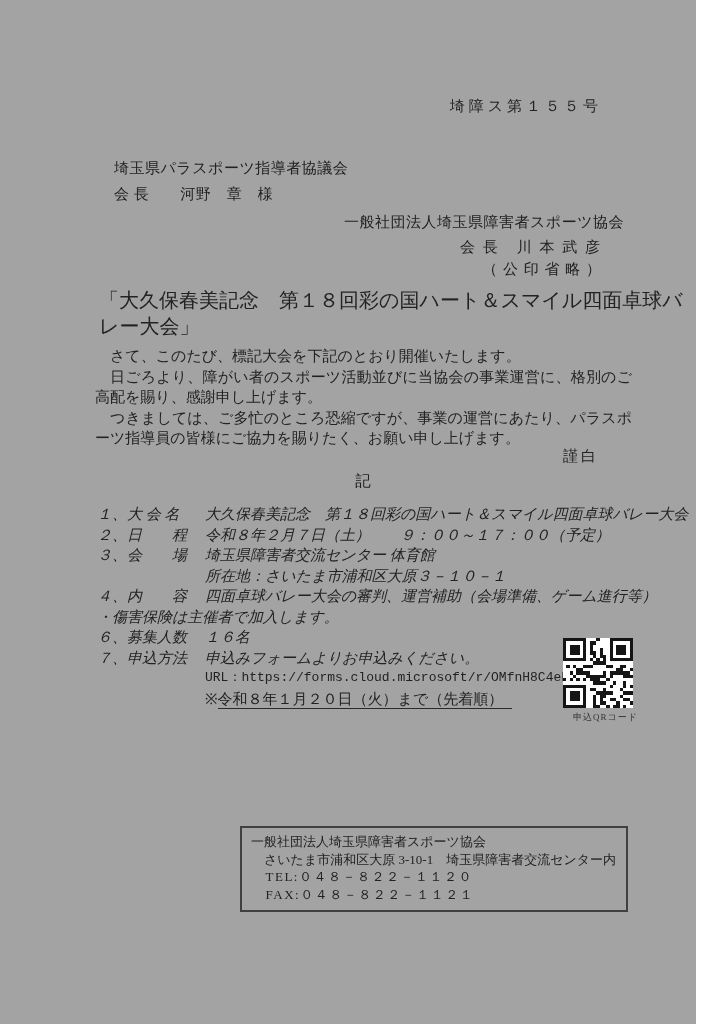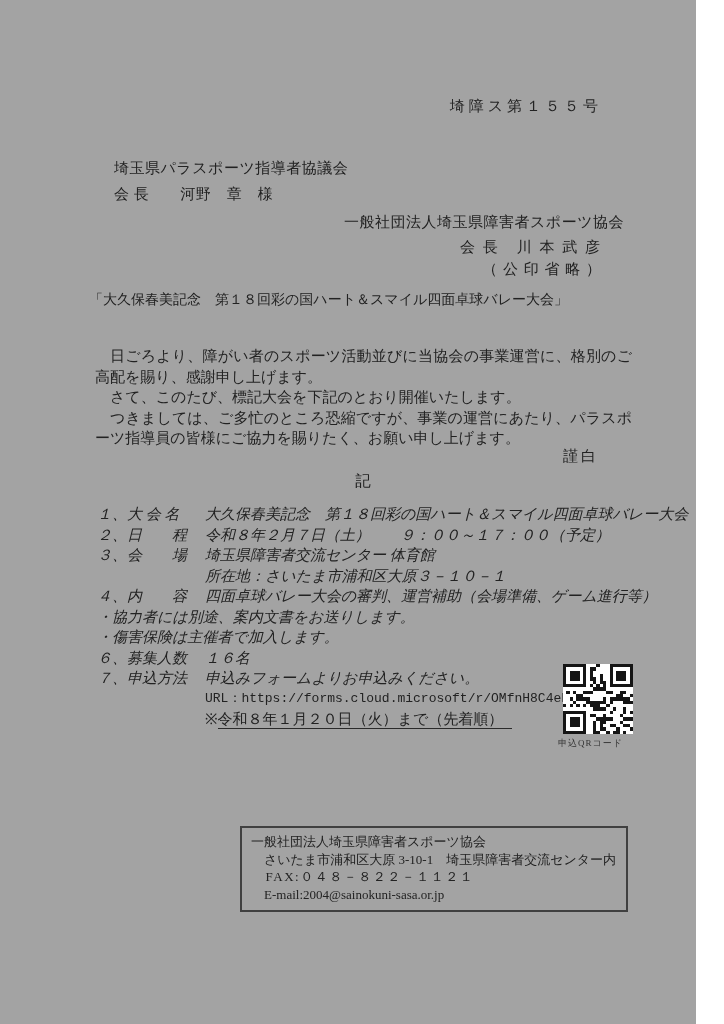"「大久保春美記念 第１８回彩の国ハート＆スマイル四面卓球バレー大会」" .subject { font-size: 14px -> 20px; left: 89px -> 99px }
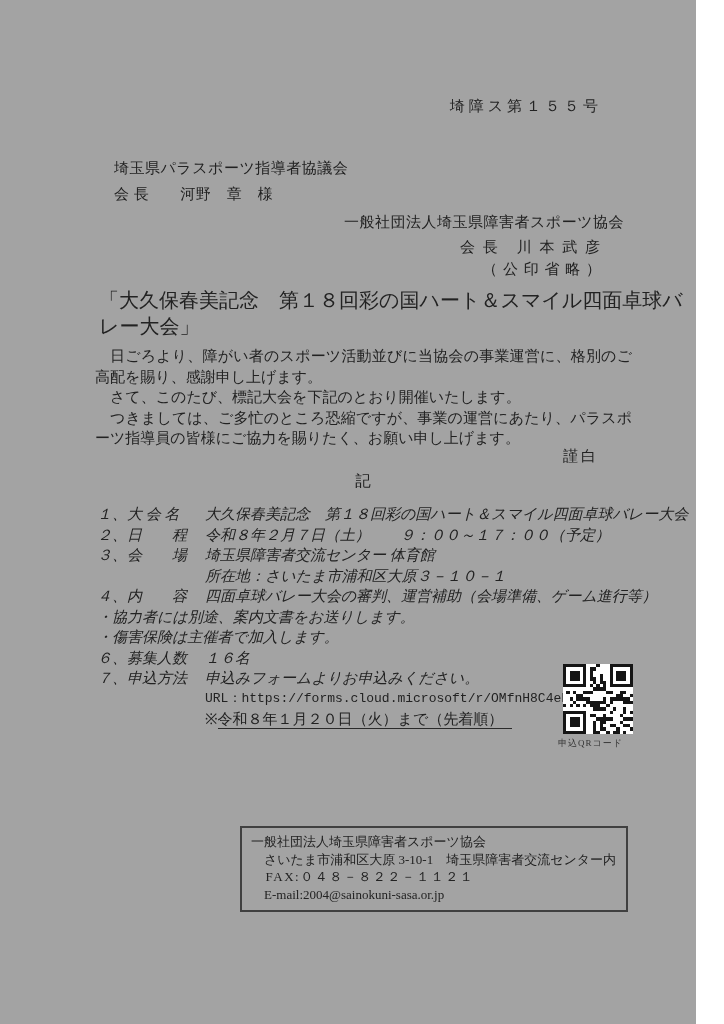"日ごろより、障がい者のスポーツ活動並びに当協会の事業運営に、格別のご高配を賜り、" p.para { order: before "さて、このたび、標記大会を下記のとおり開催いたします。" -> after "さて、このたび、標記大会を下記のとおり開催いたします。" }
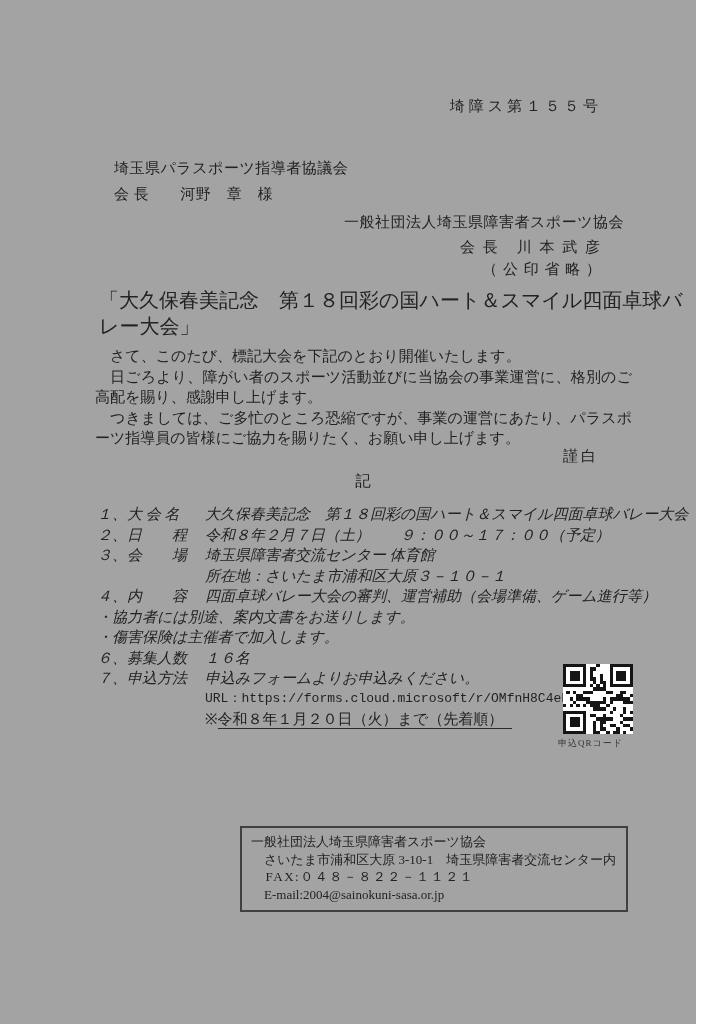"・協力者には別途、案内文書をお送りします。" div.r-line { html: <div>・協力者には別途、案内文書をお送りします。</div> -> none }
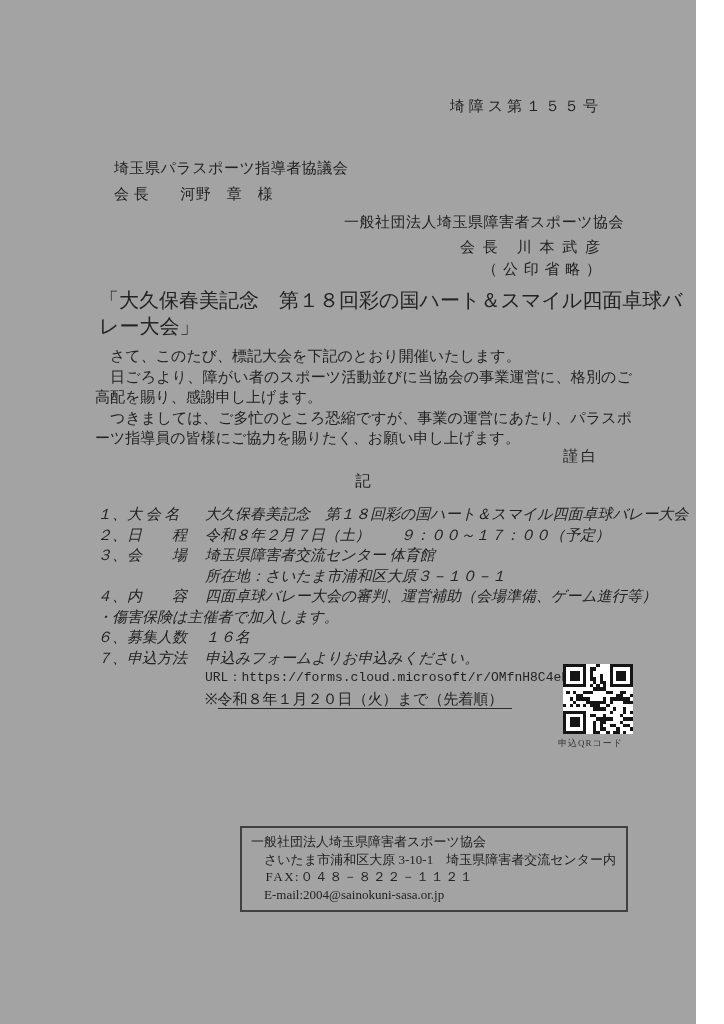"申込QRコード" .qr-block { text-align: left -> right; top: 664px -> 638px }
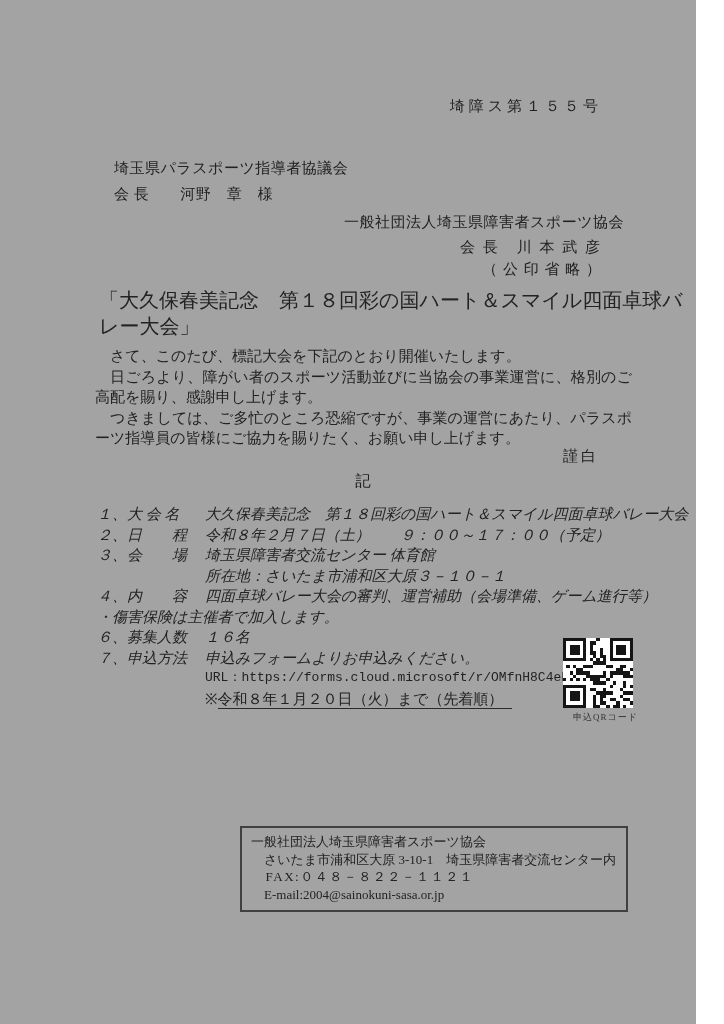"TEL:０４８－８２２－１１２０" div.contact-num { html: none -> <div> TEL:０４８－８２２－１１２０</div> }
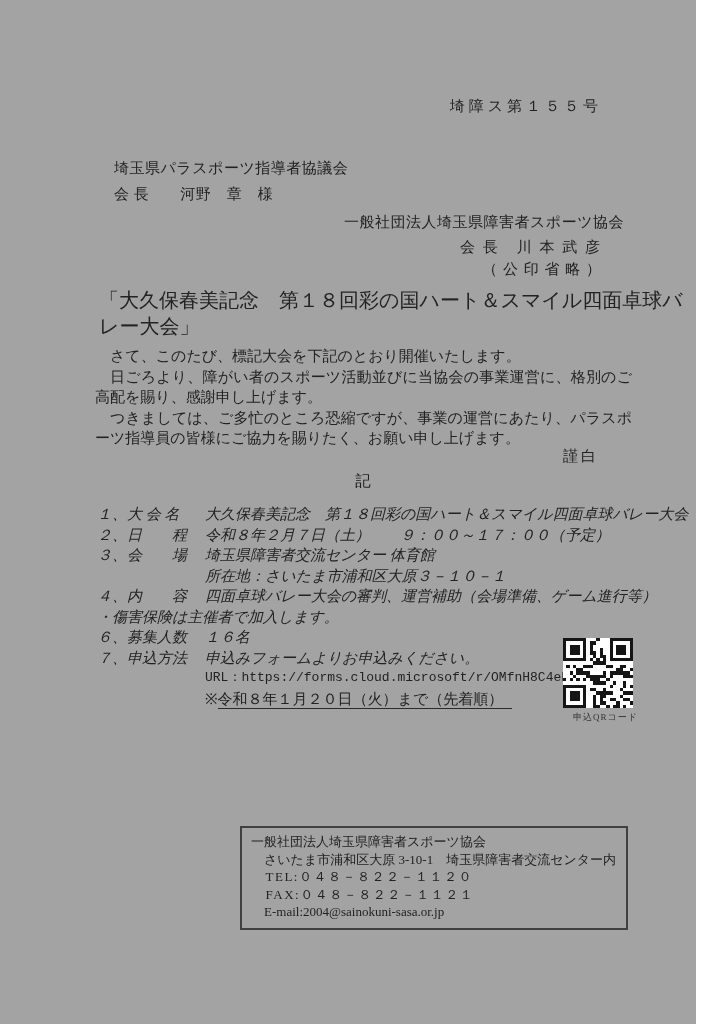"E-mail:2004@sainokuni-sasa.or.jp" div { html: <div> E-mail:2004@sainokuni-sasa.or.jp</div> -> none }
